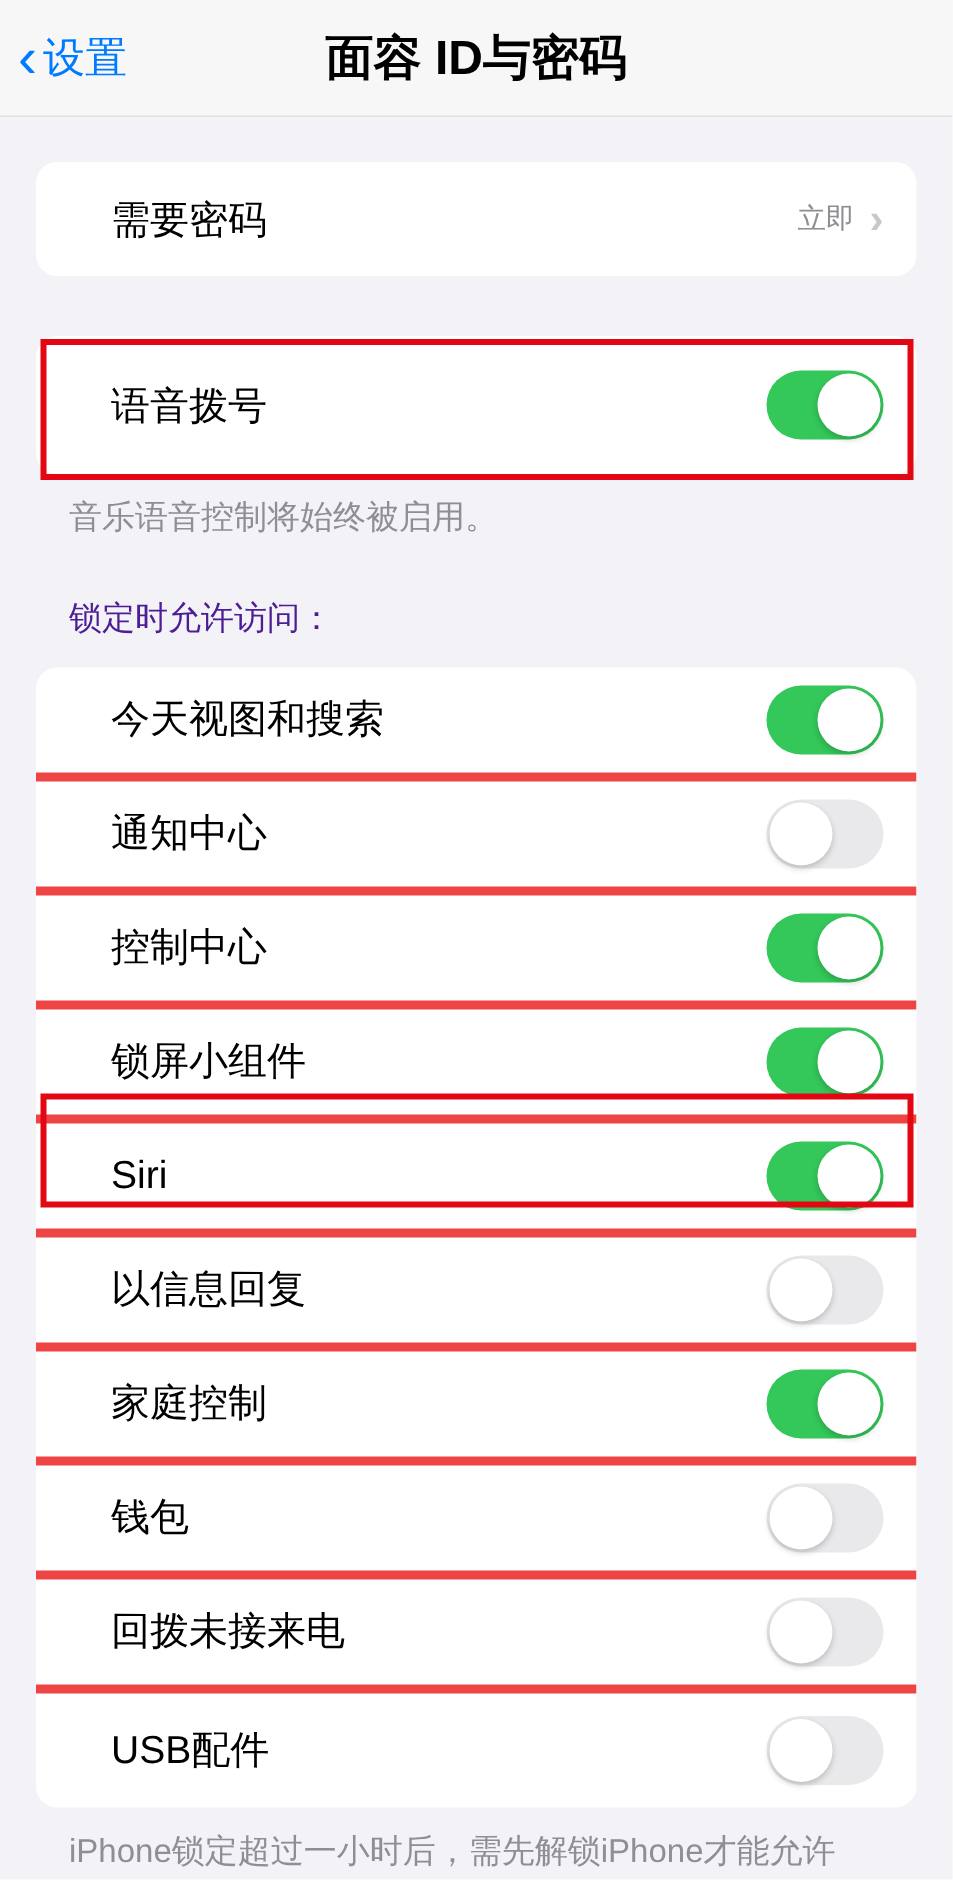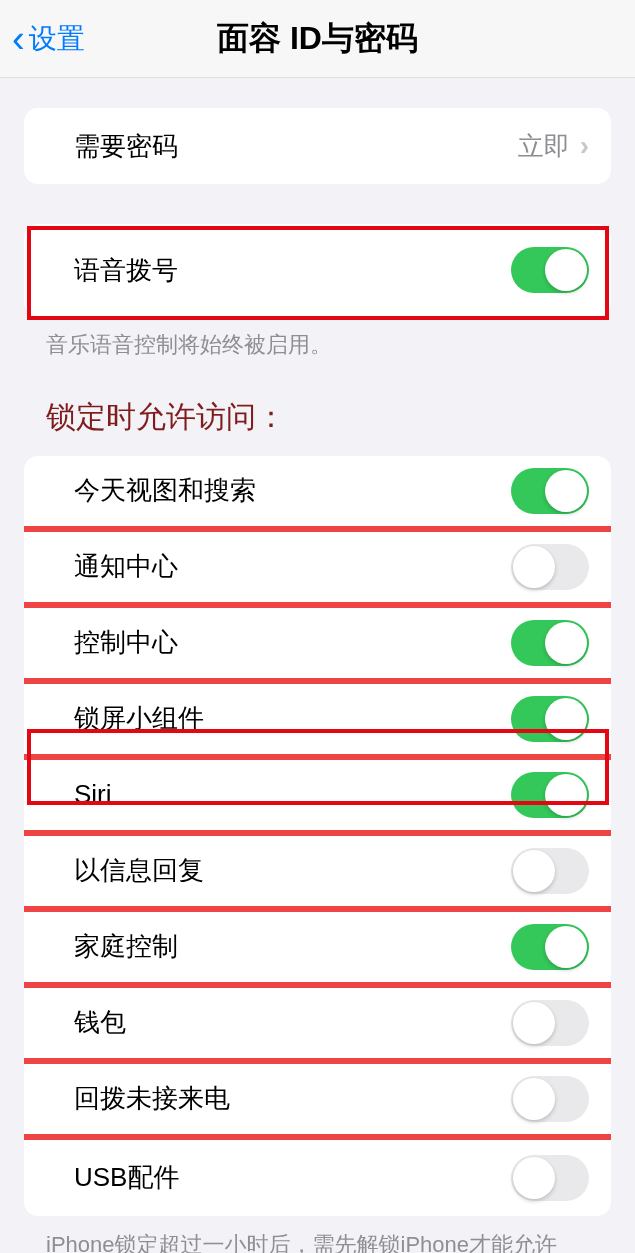"立即" .row-value { font-size: 26px -> 19px }
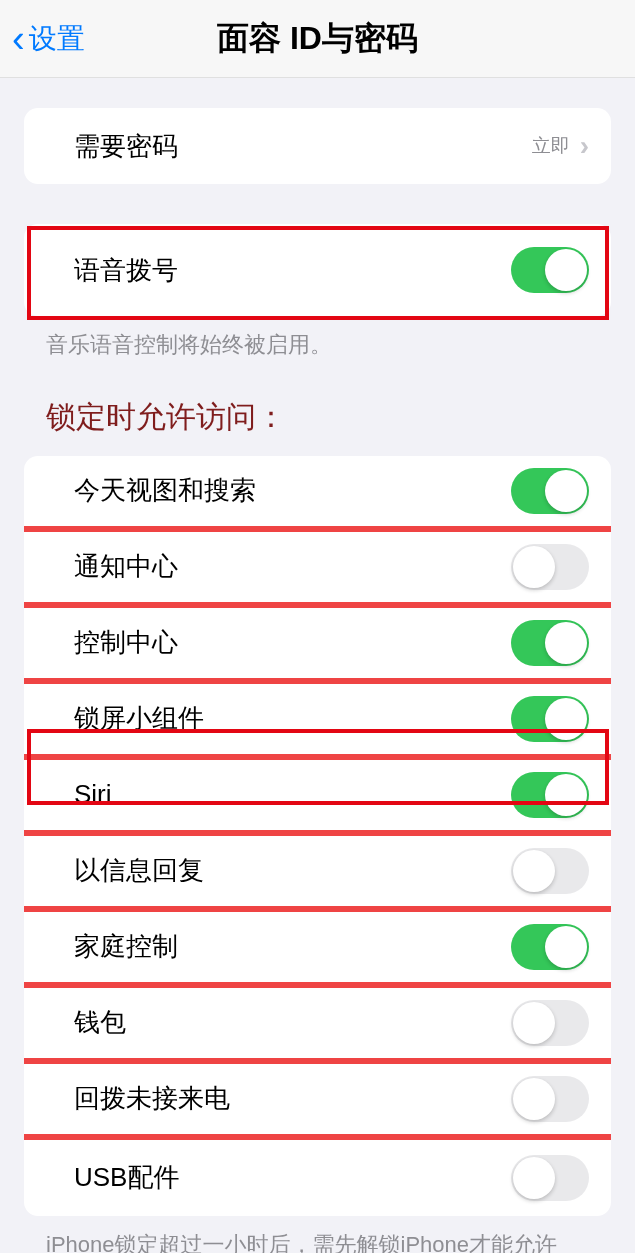"锁定时允许访问：" .section-header { color: #7f1d1d -> #4c1d95; font-size: 30px -> 22px }
